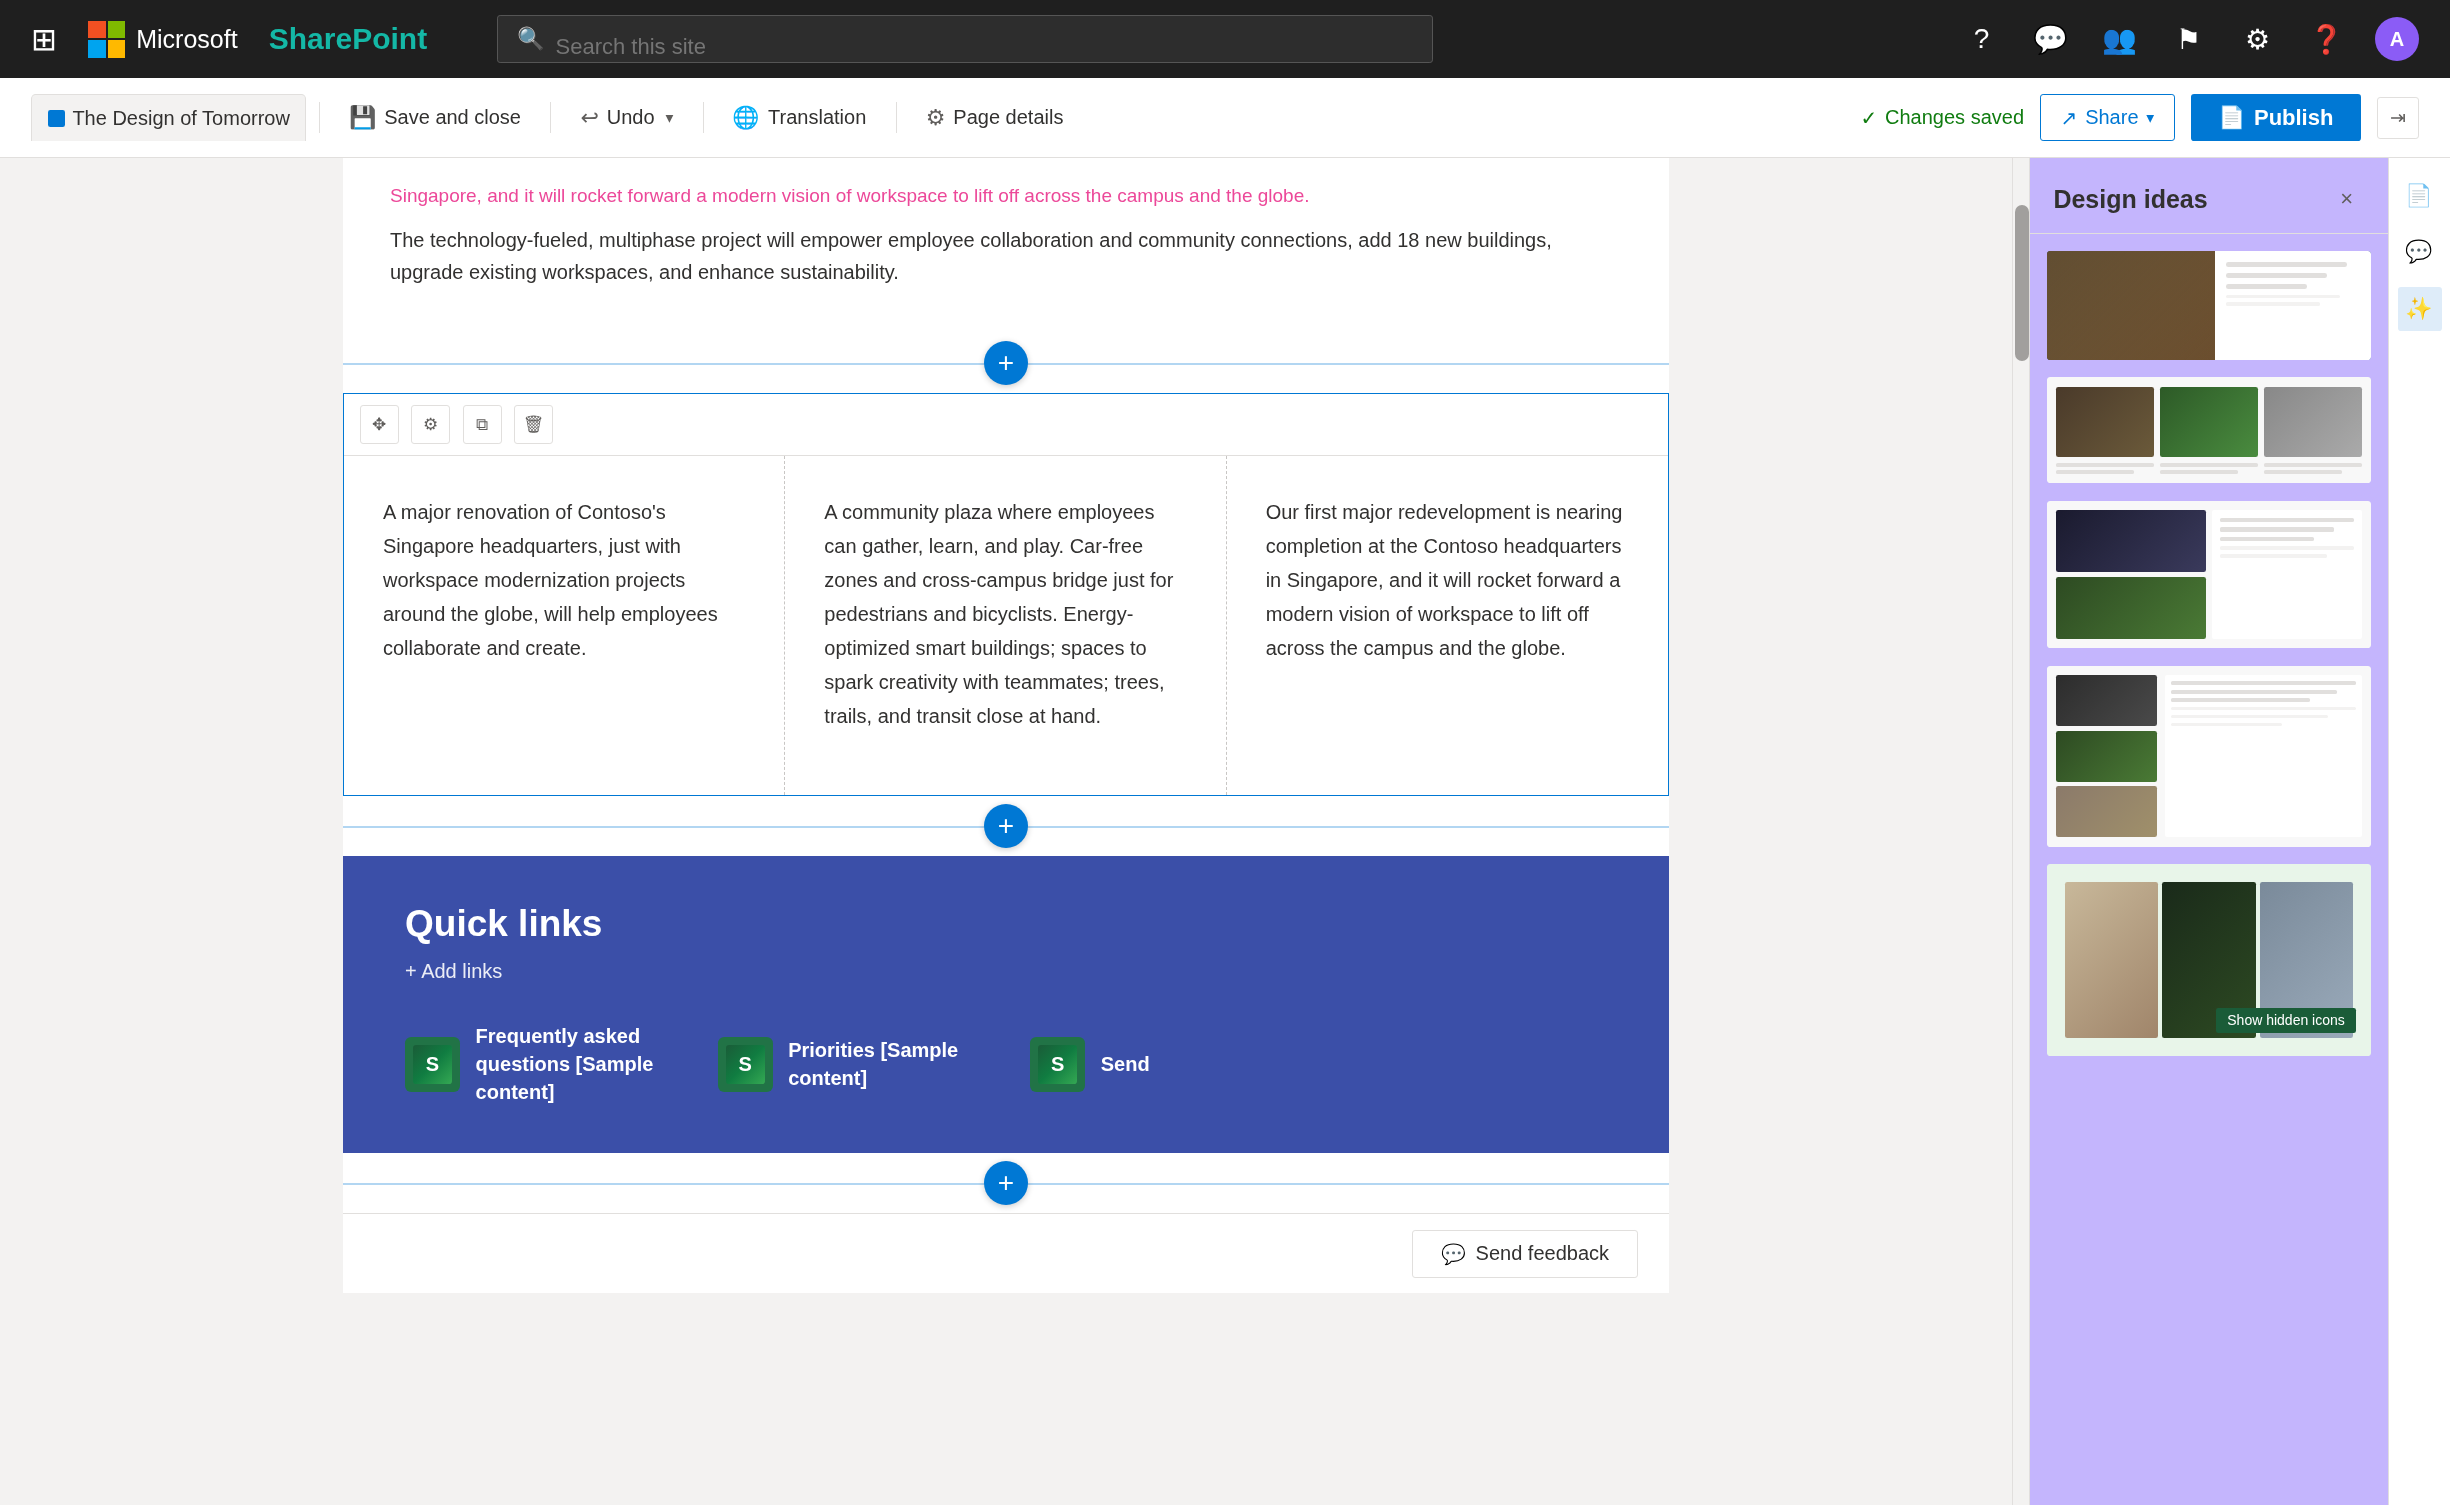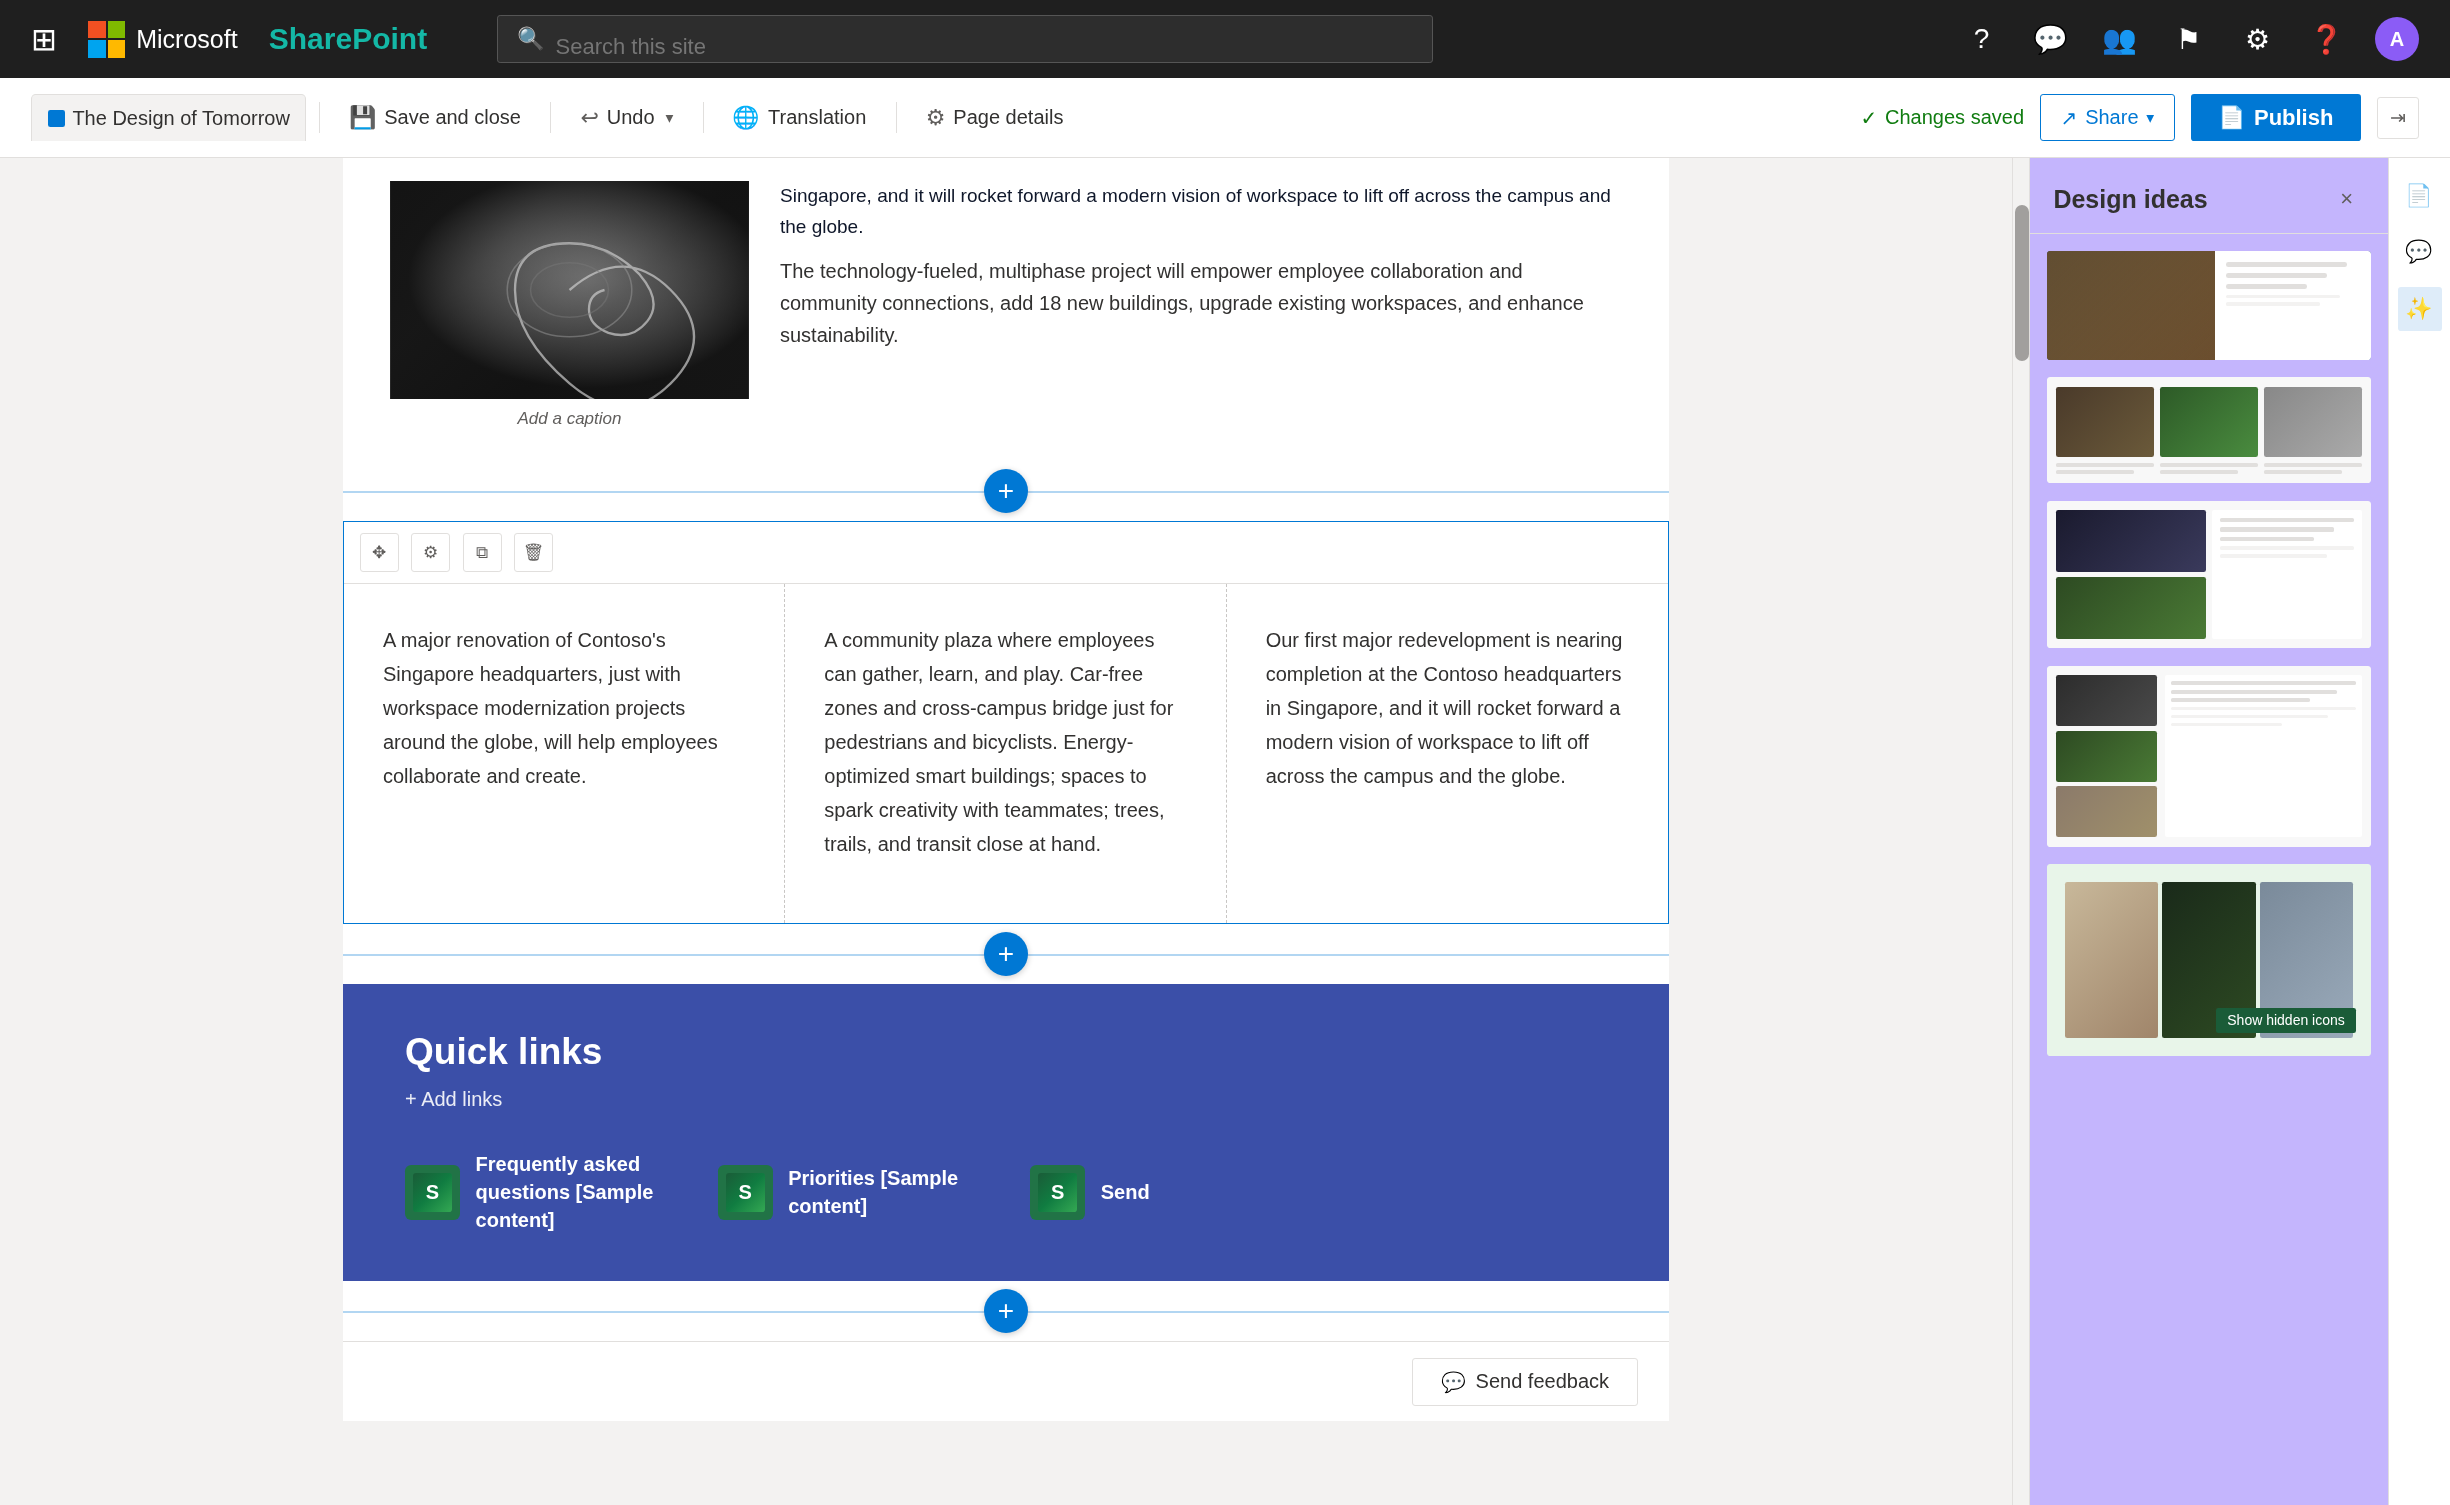"Singapore, and it will rocket" p { color: #0f172a -> #ec4899 }
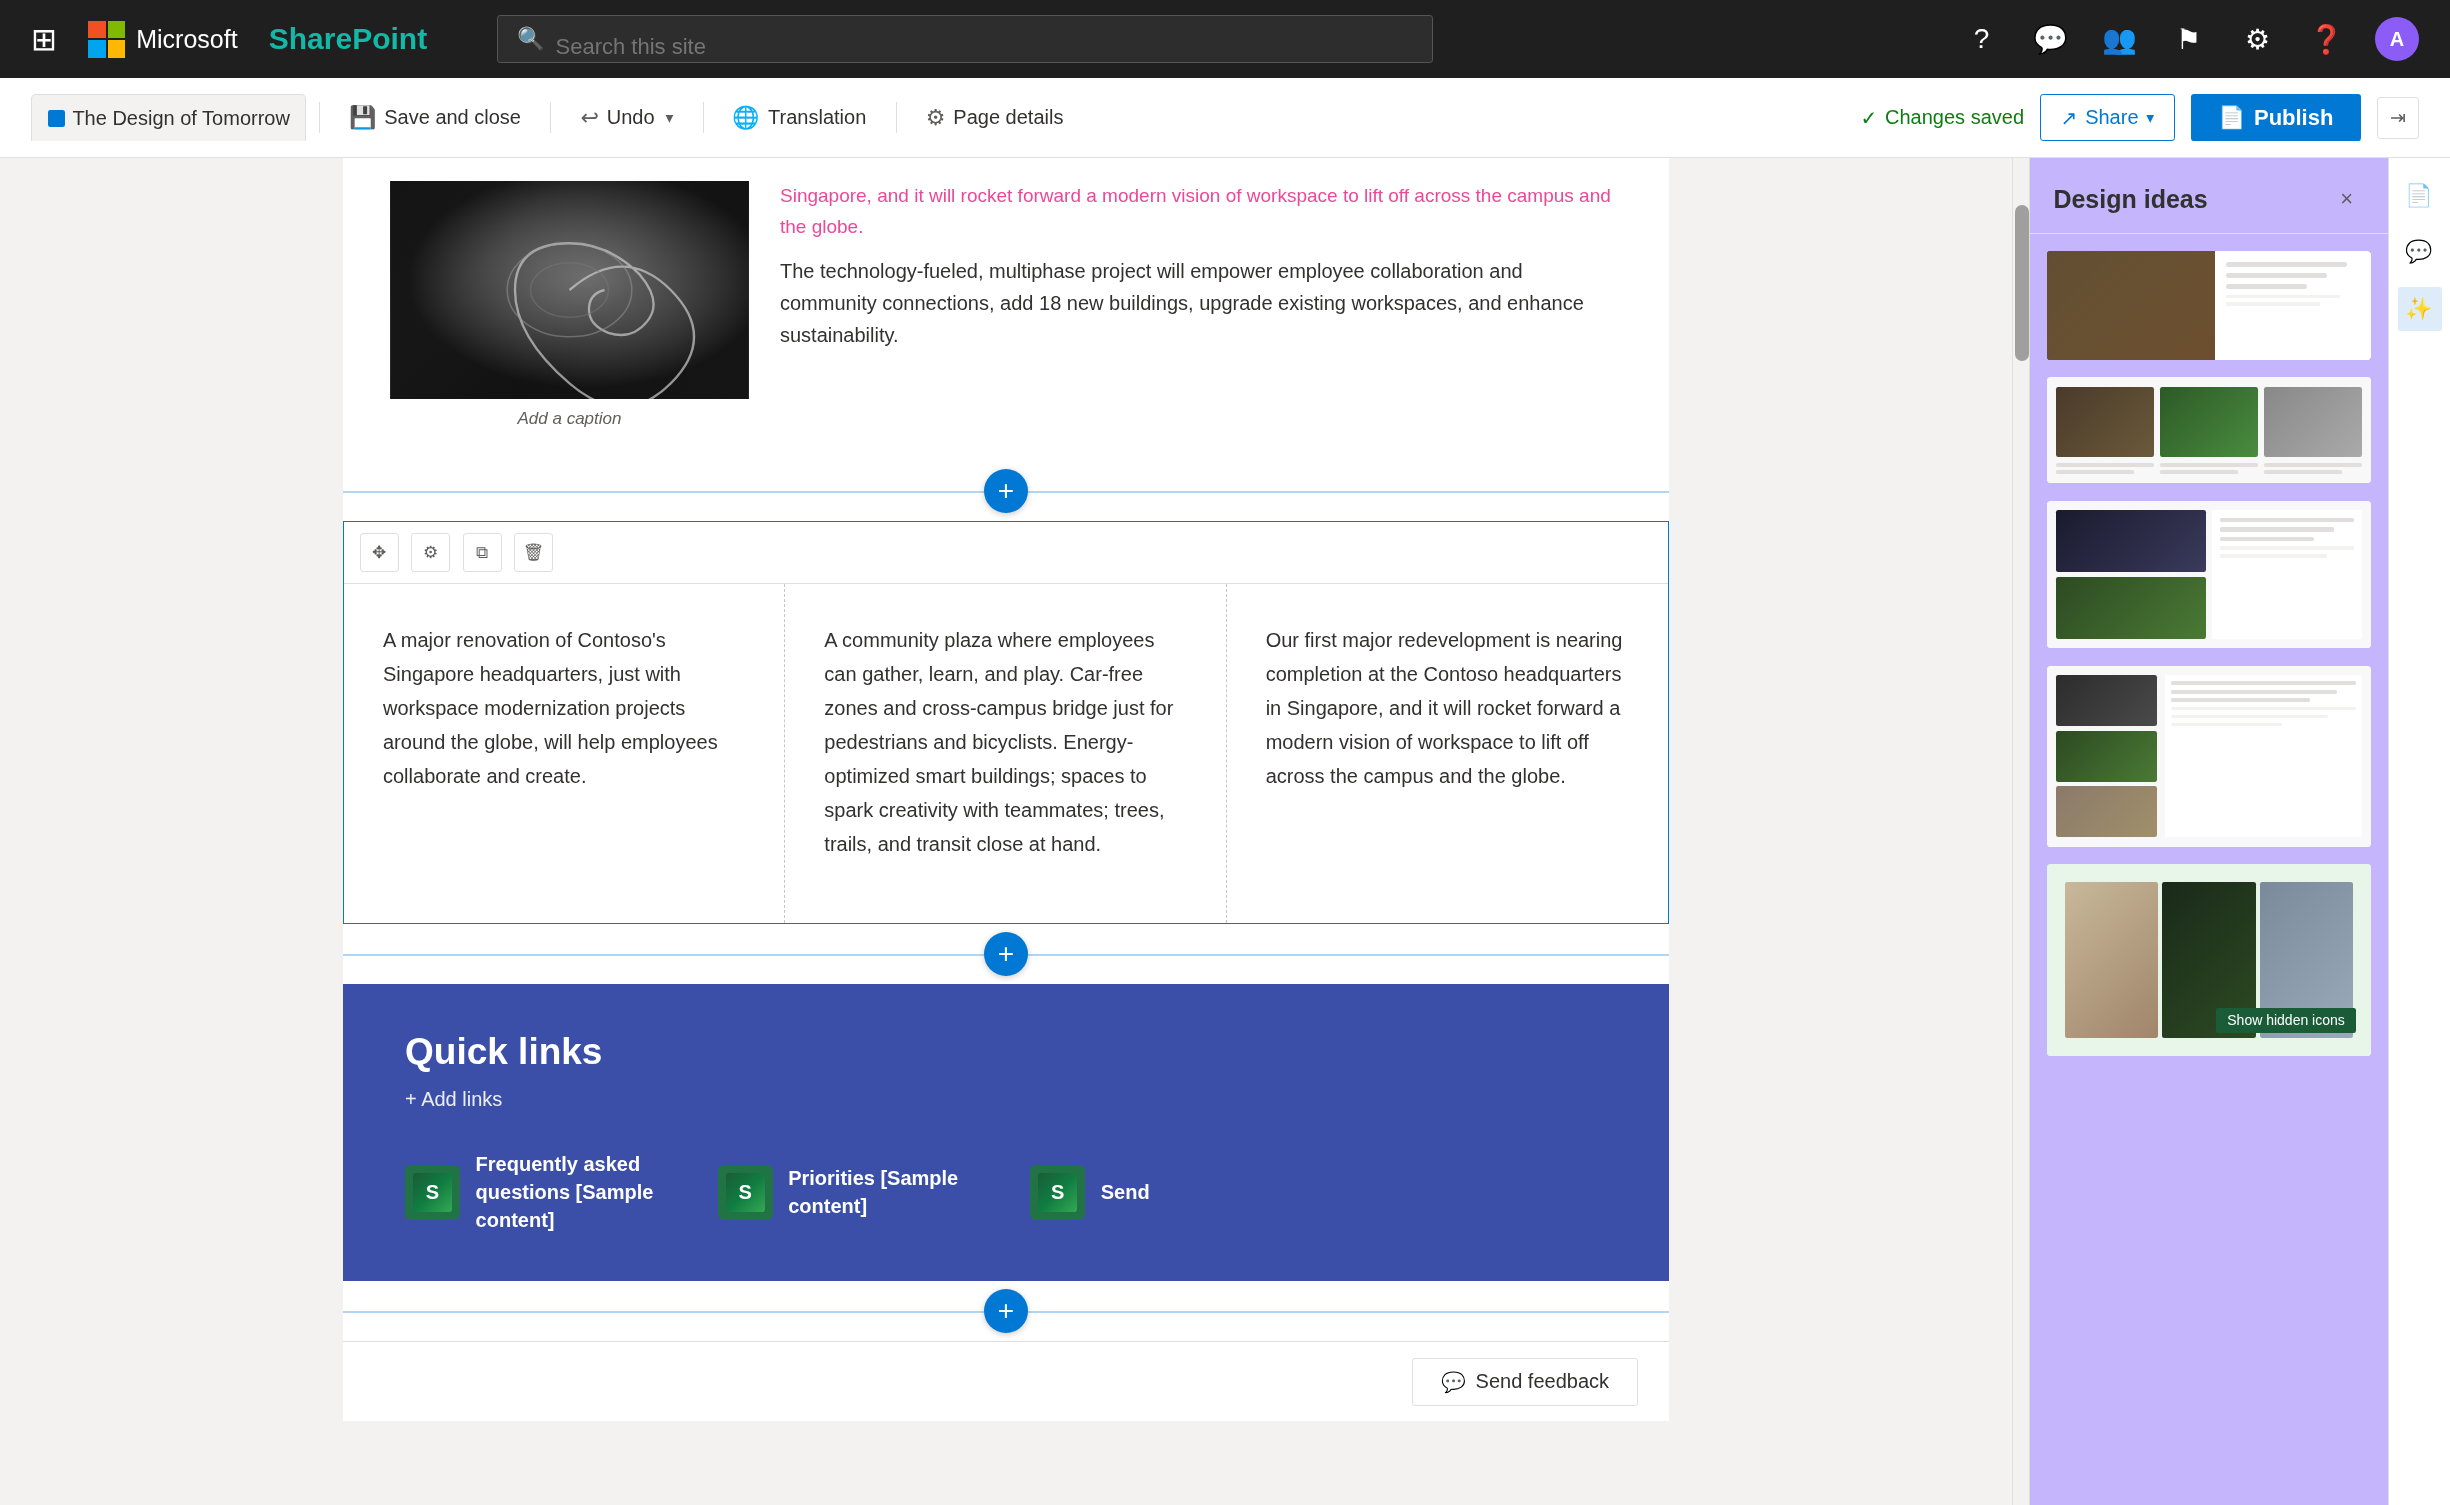"Add a caption" div.image-block { html: <div> <div> <svg> <defs> <radialGradient> <stop></stop> <stop></stop> </radialGradient> </defs> <rect></rect> <path></path> <ellipse></ellipse> <ellipse></ellipse> </svg> </div> <div>Add a caption</div> </div> -> none }
